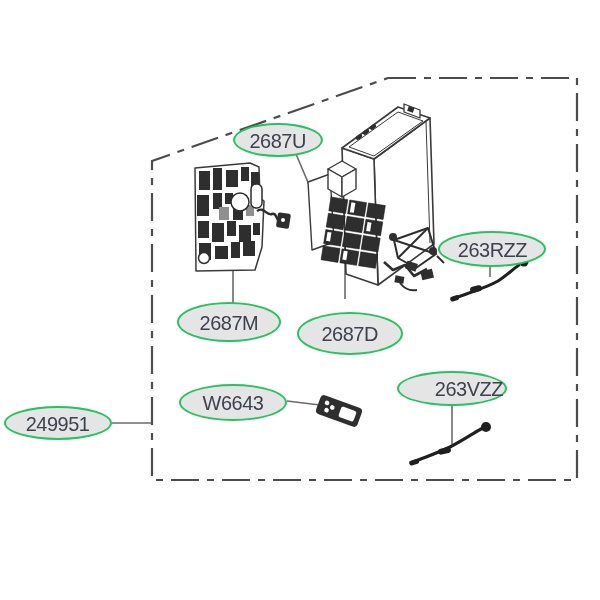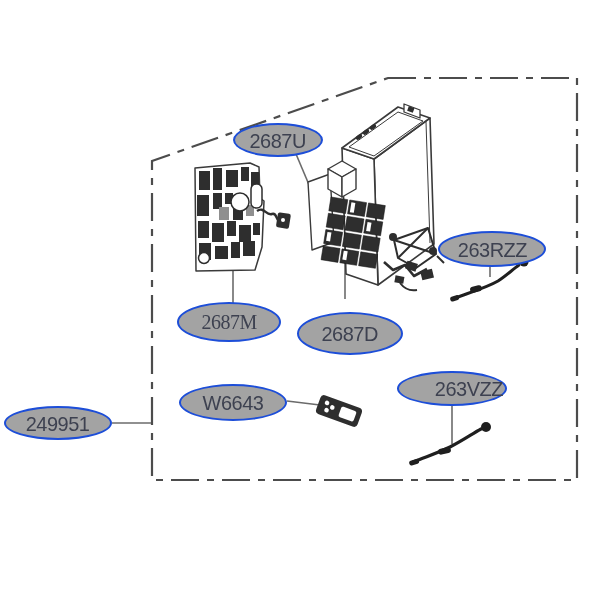"2687U" .callout { background: #a3a3a3 -> #e5e5e5; border: 2px solid #1d4ed8 -> 2px solid #22c55e }
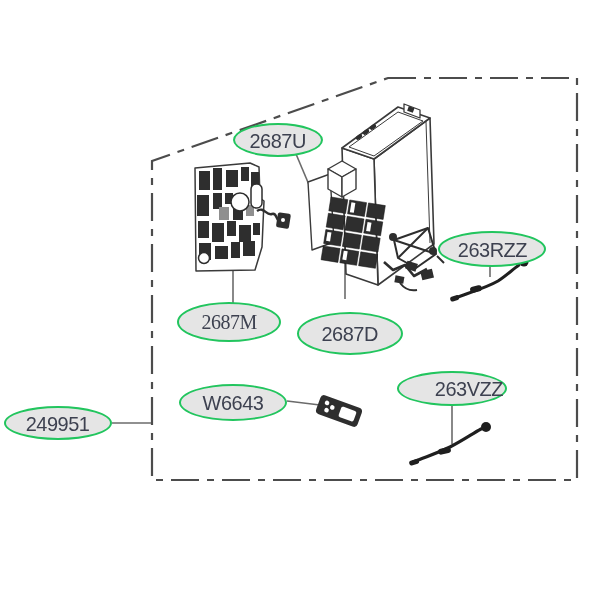"2687M" #co-2687M { font-family: Liberation Serif, serif -> none }
